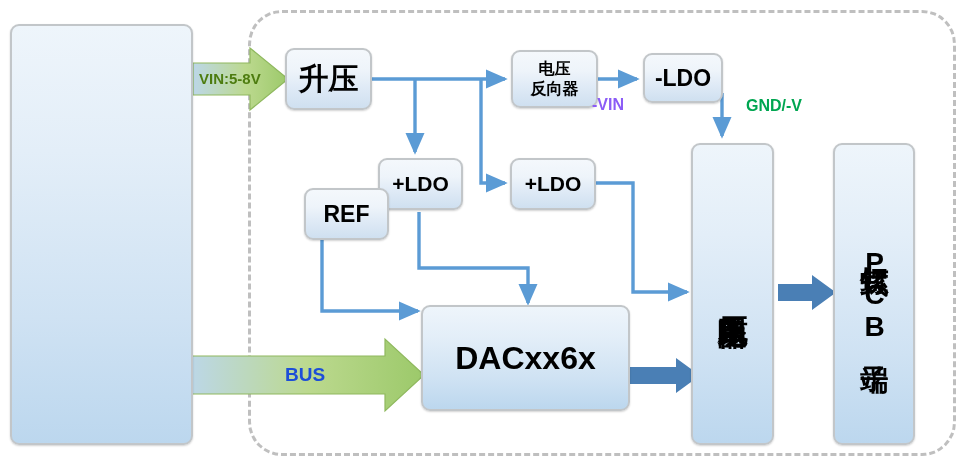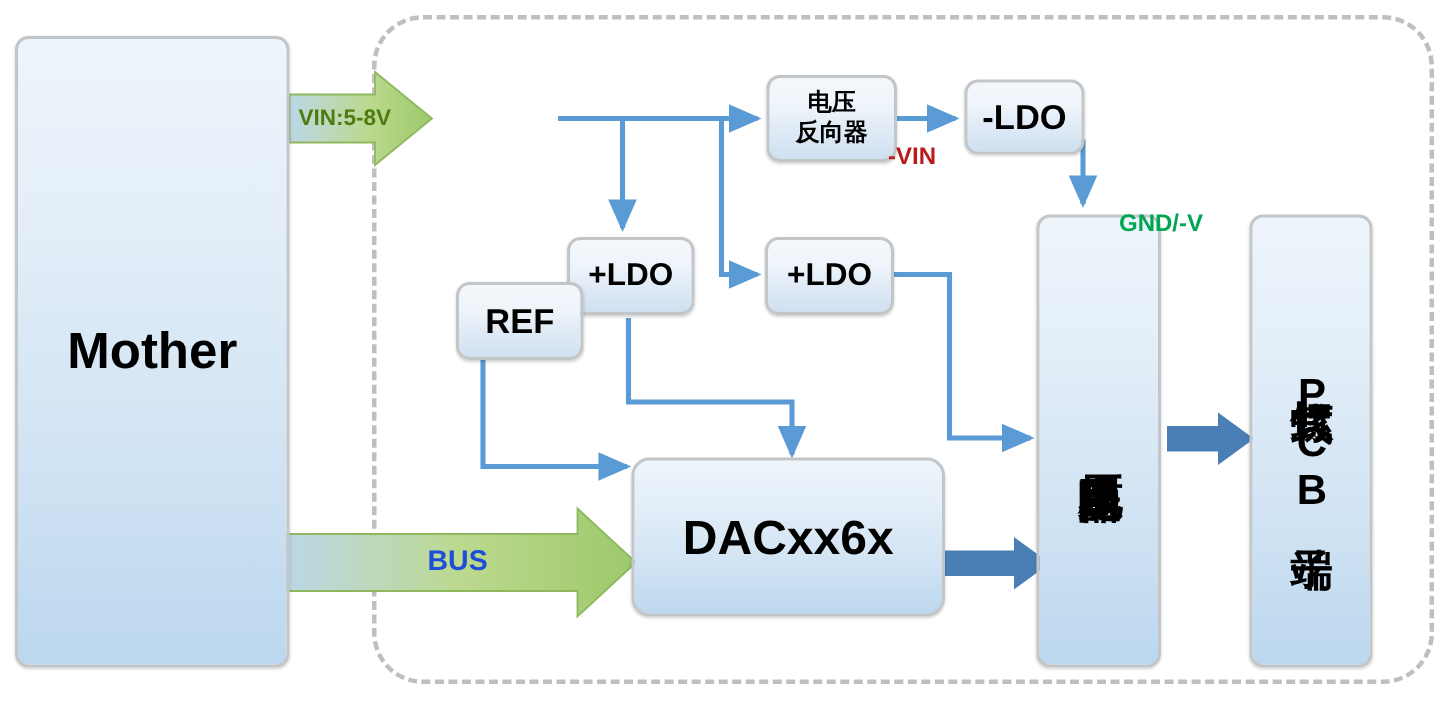"升压" div.blk { html: none -> <div> <span>升压</span> </div> }
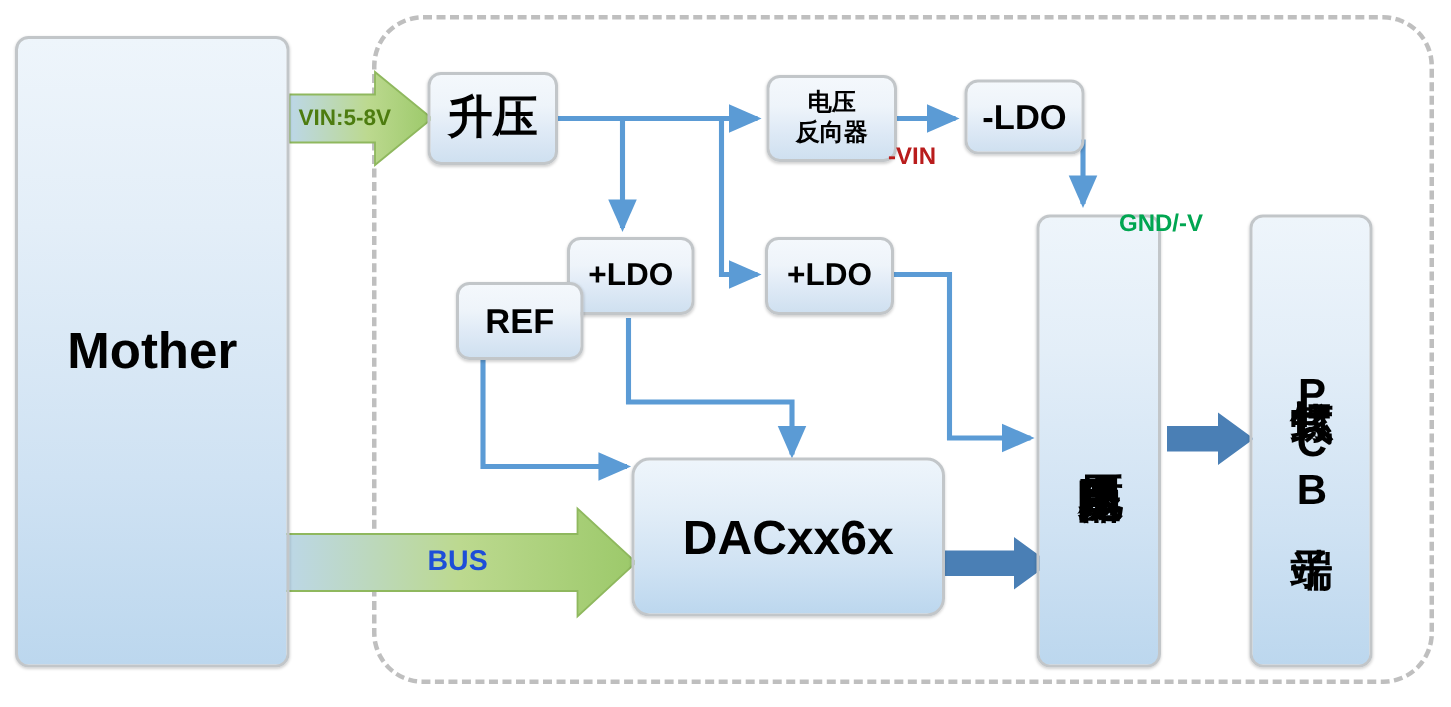"-VIN" div.lbl { color: #b91c1c -> #8b5cf6 }
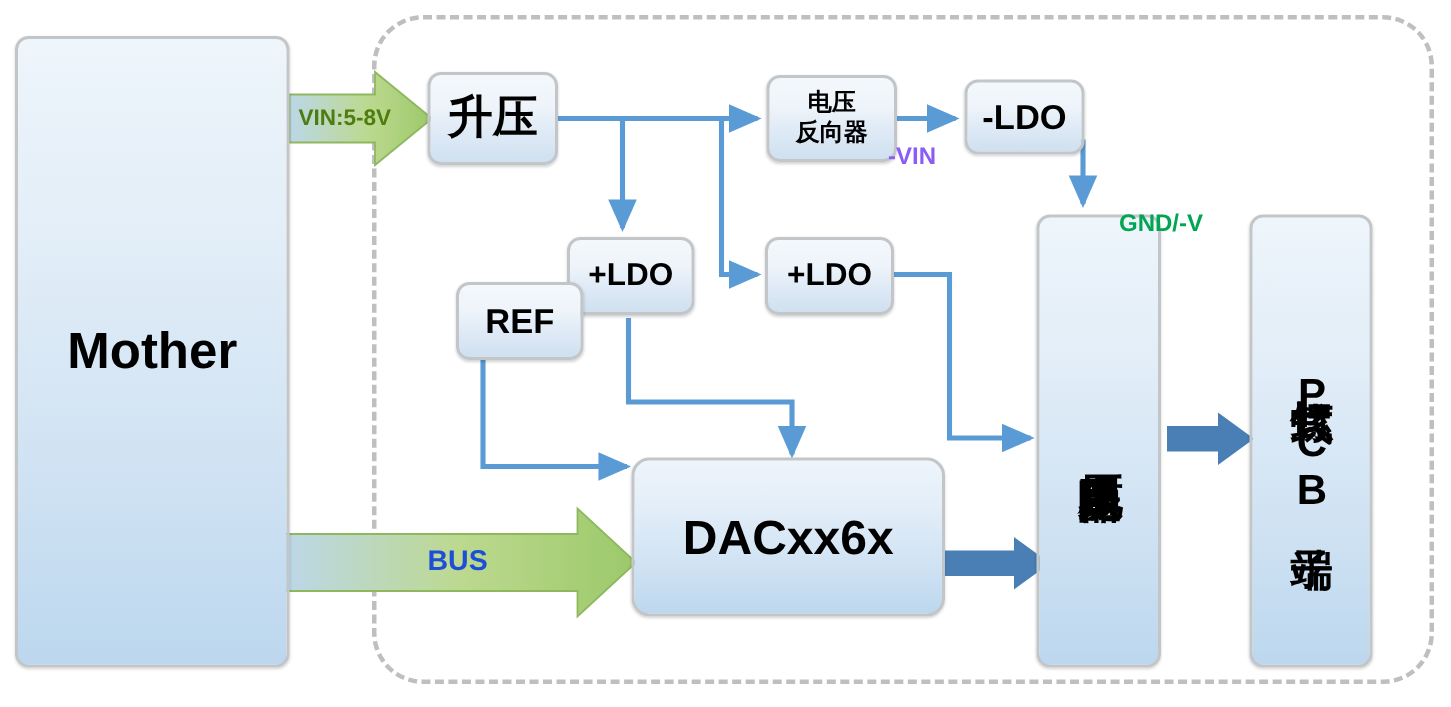"GND/-V" div.lbl { margin-top: 44px -> none }
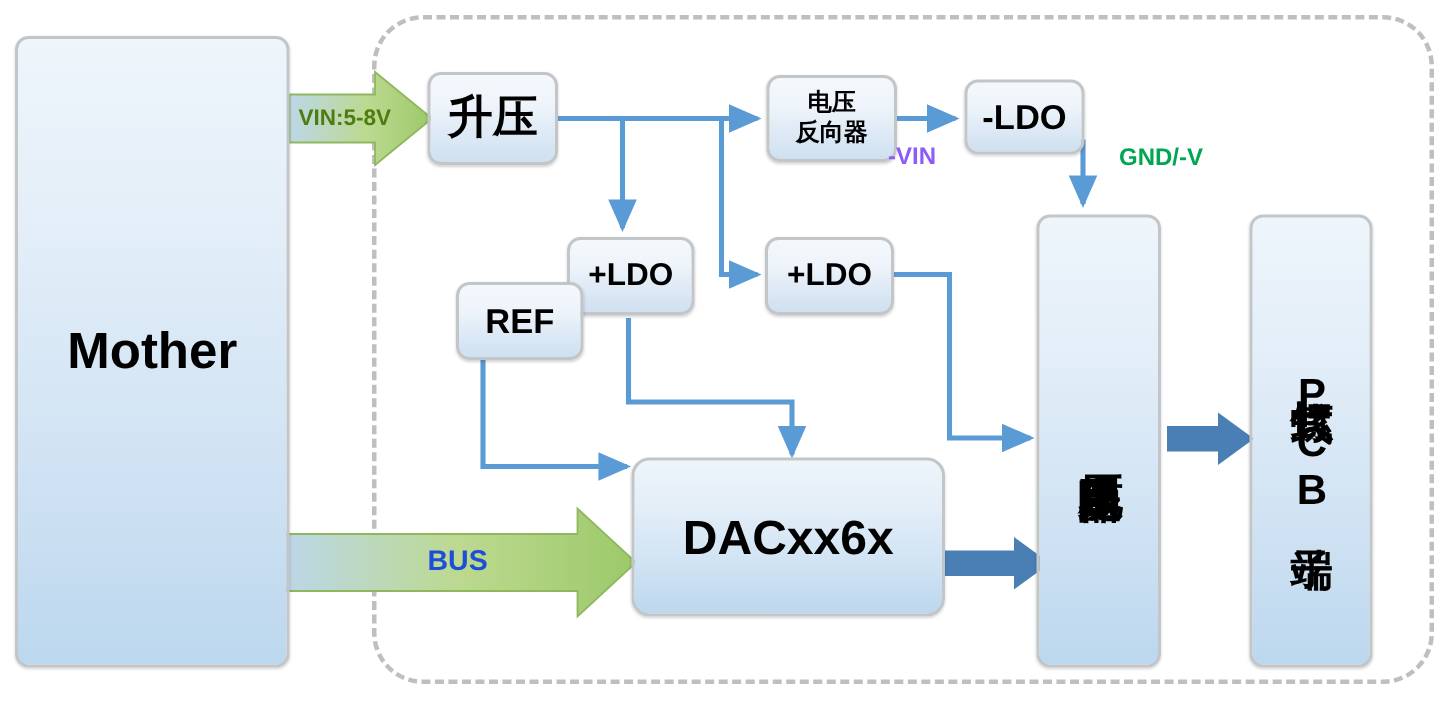"Mother" span { html: <span>Mother</span> -> none }
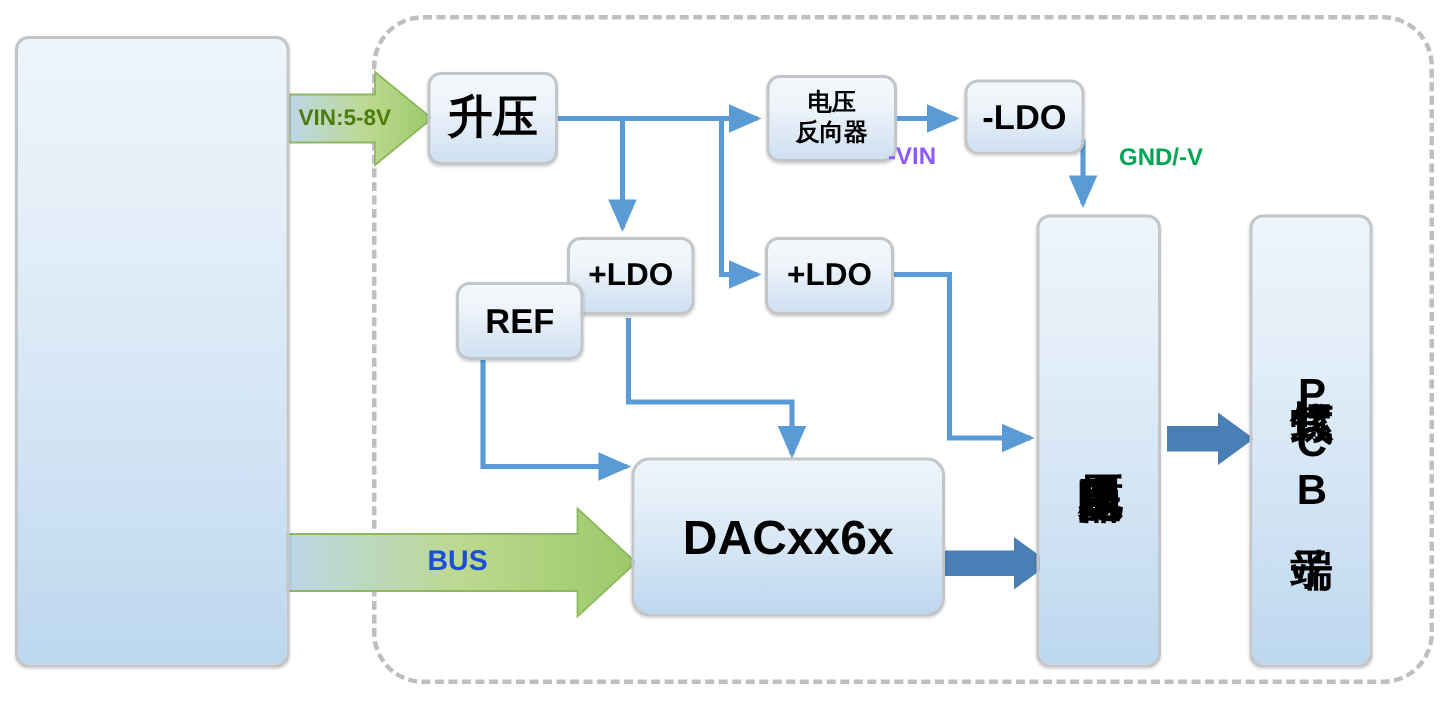"DACxx6x" div.blk { border-radius: 12px -> none }
